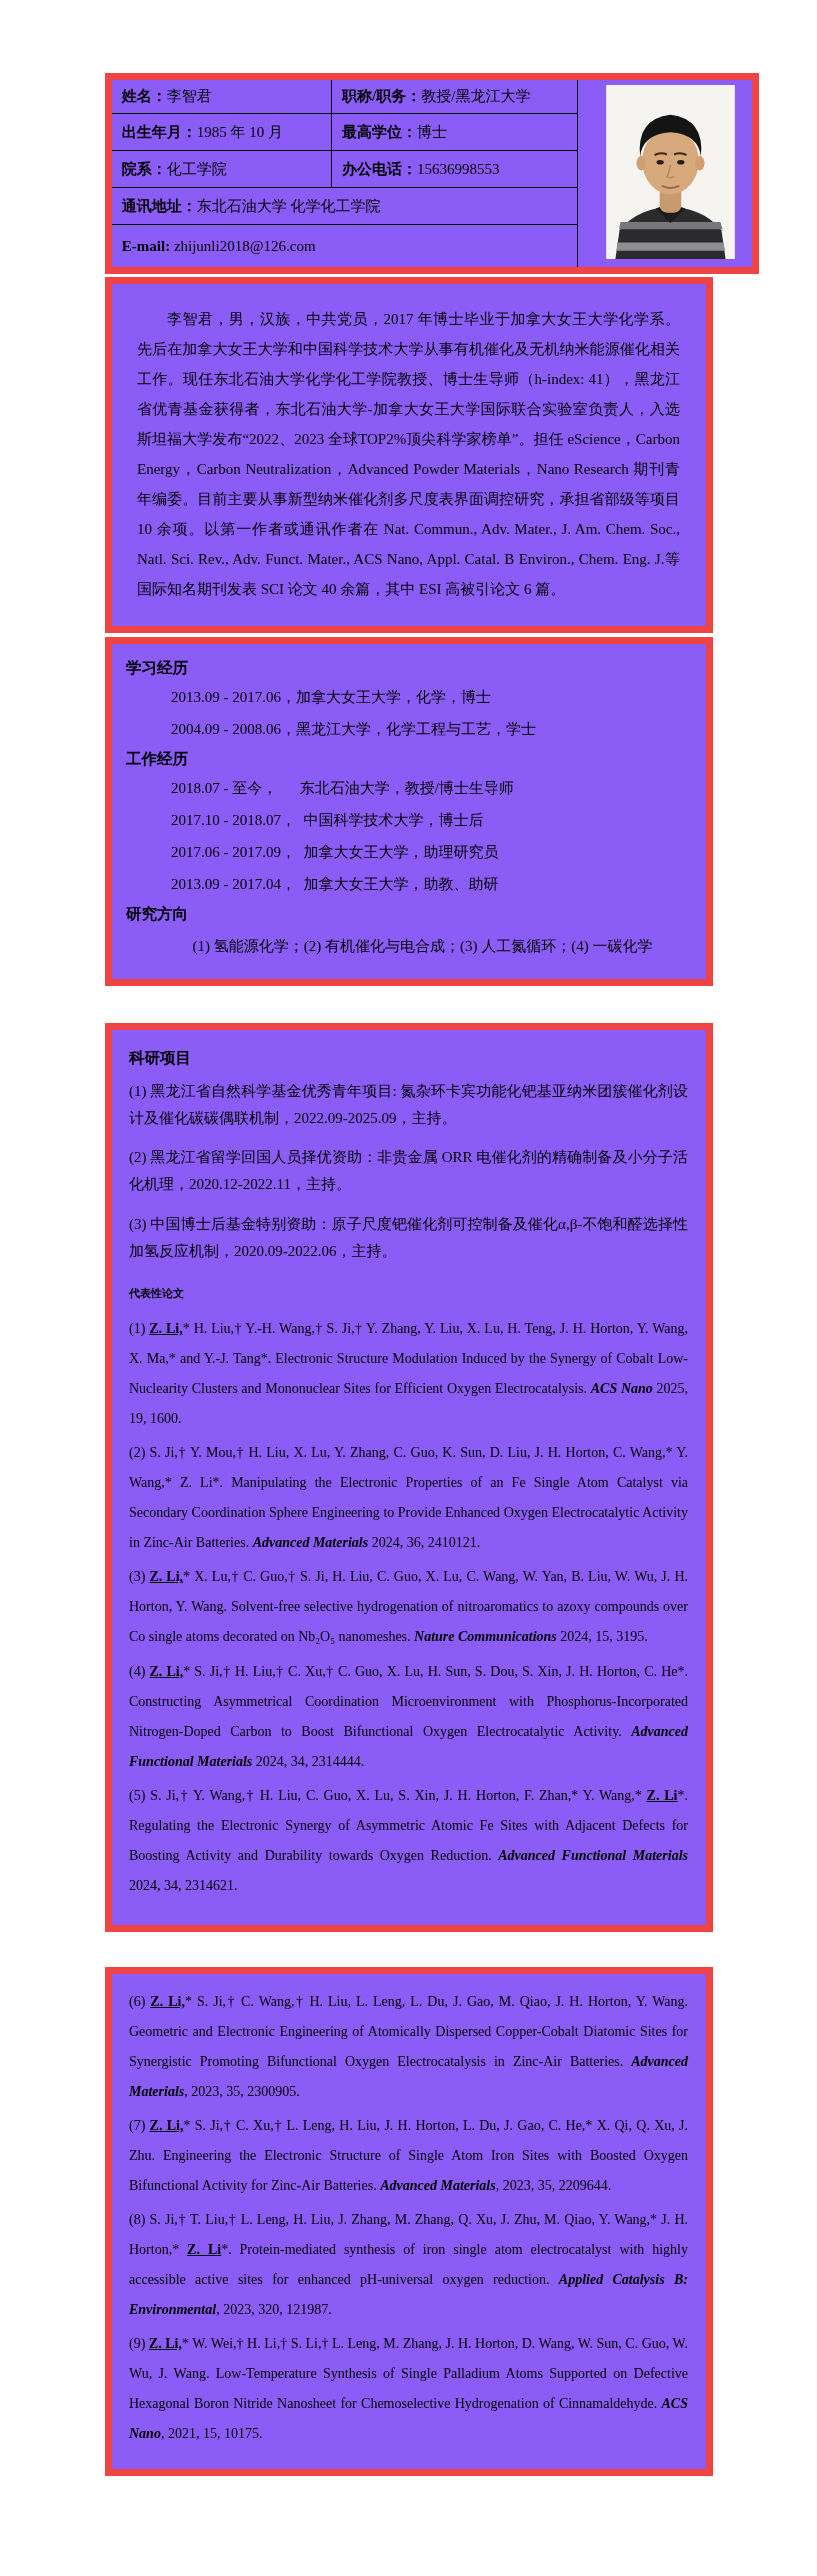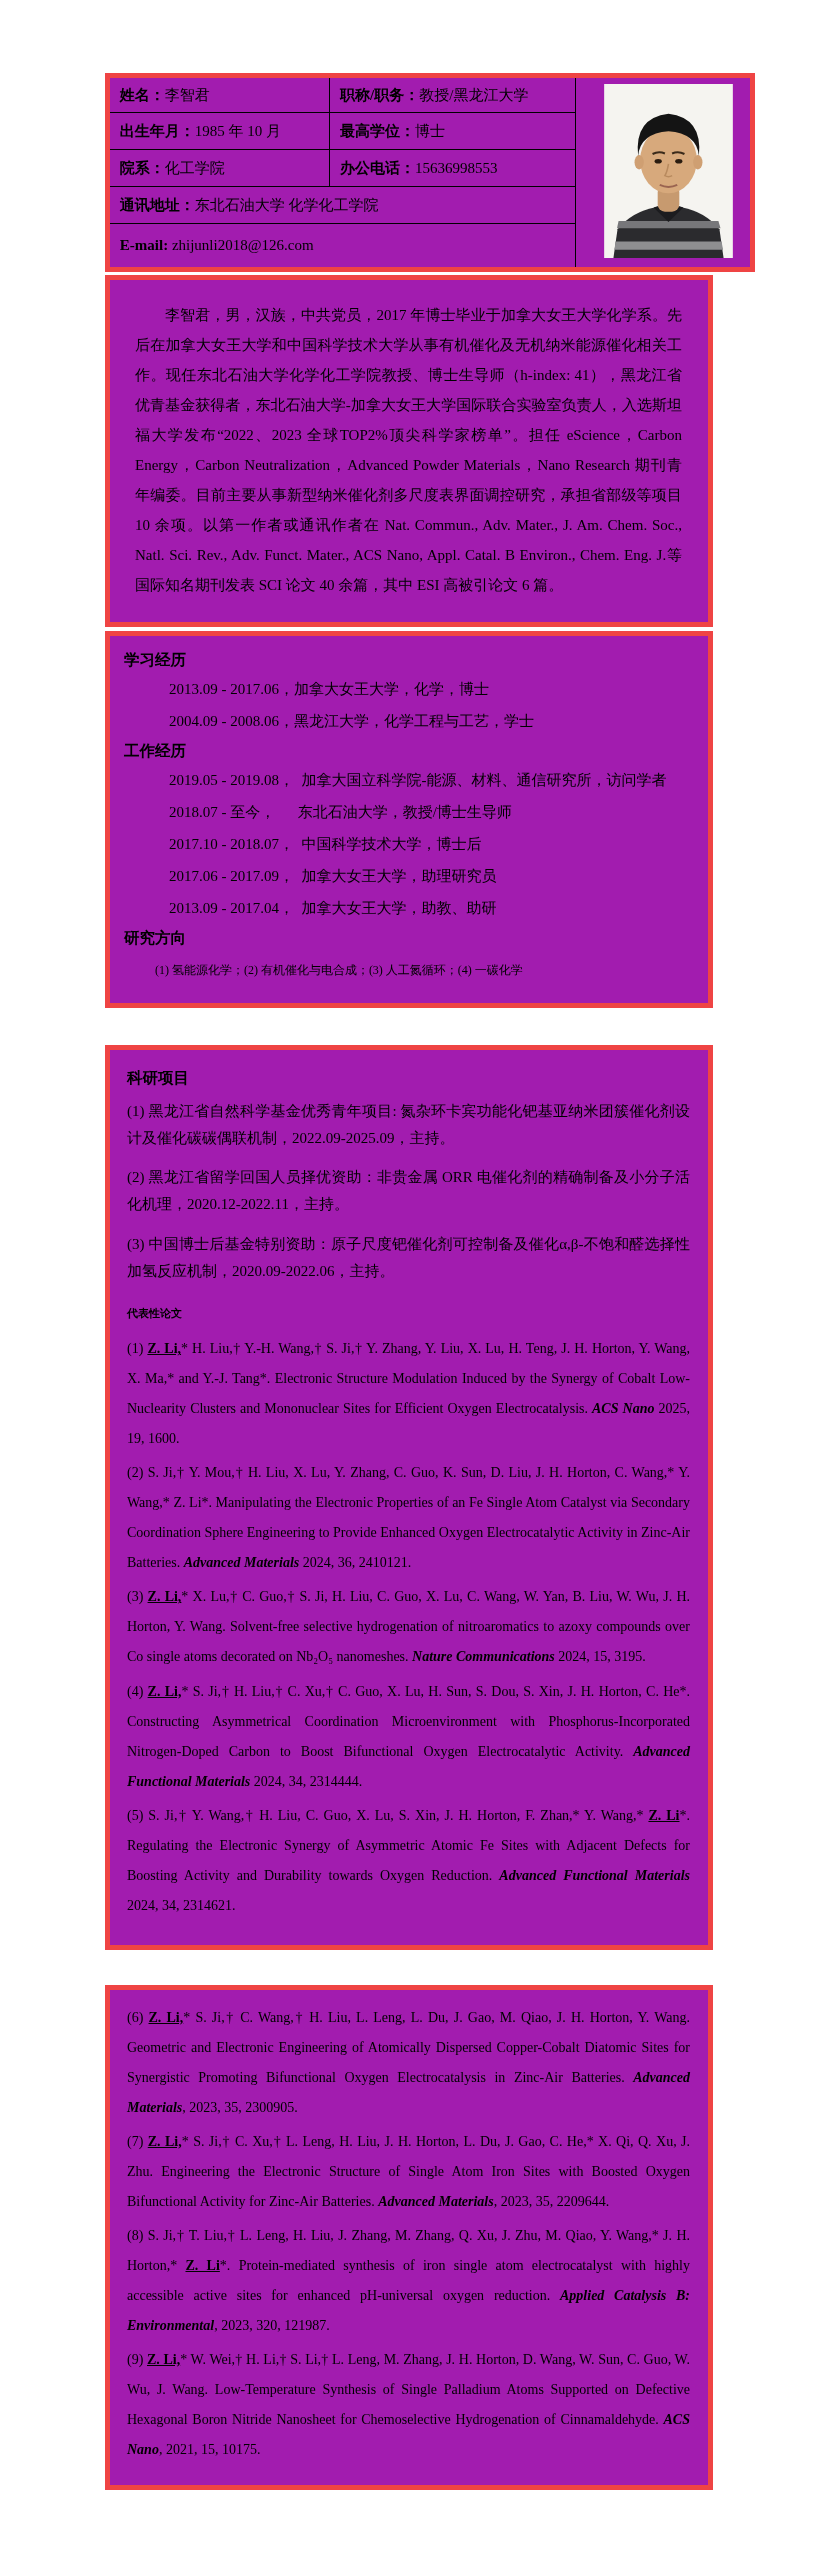"姓名：李智君" .box { background: #a21caf -> #8b5cf6; border: 5px solid #ef4444 -> 7px solid #ef4444 }
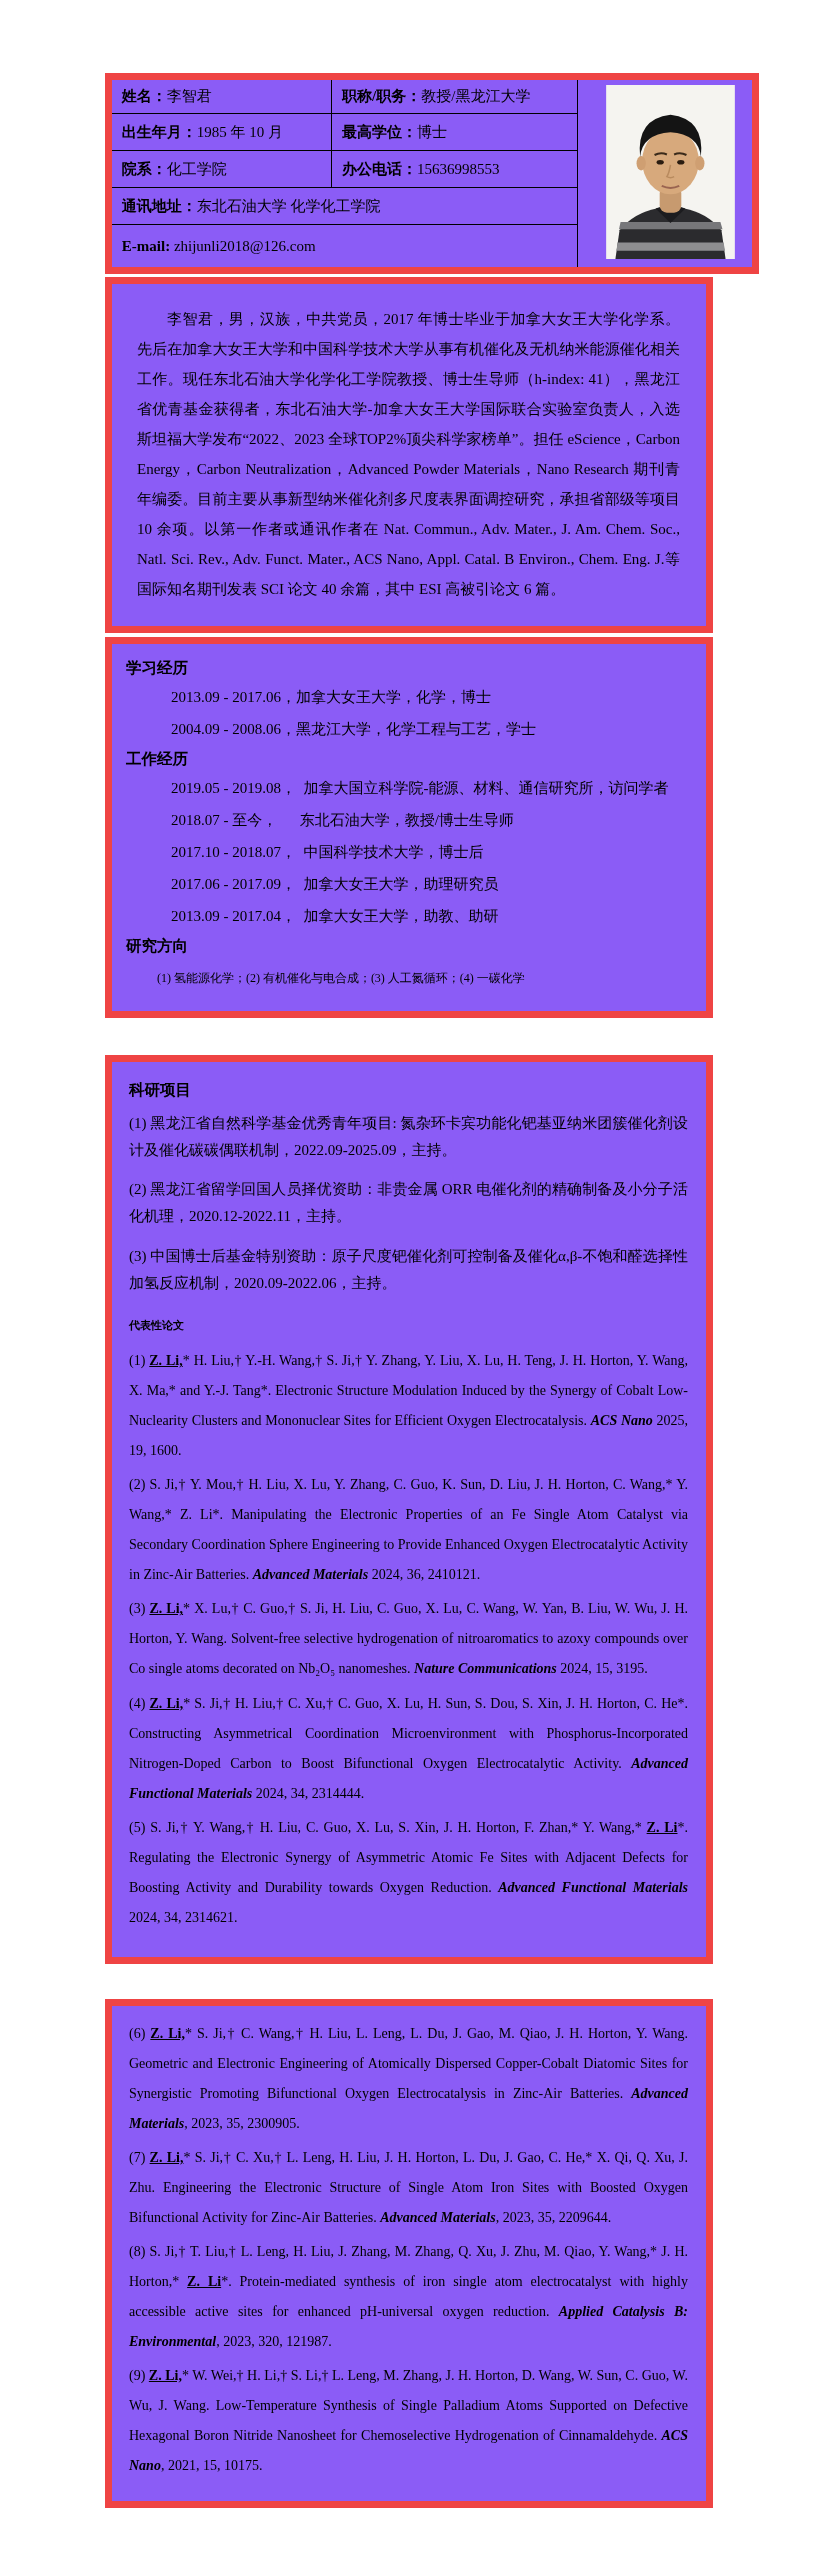"2019.05 - 2019.08，" div.cv-item { html: <div>2019.05 - 2019.08， 加拿大国立科学院-能源、材料、通信研究所，访问学者</div> -> none }
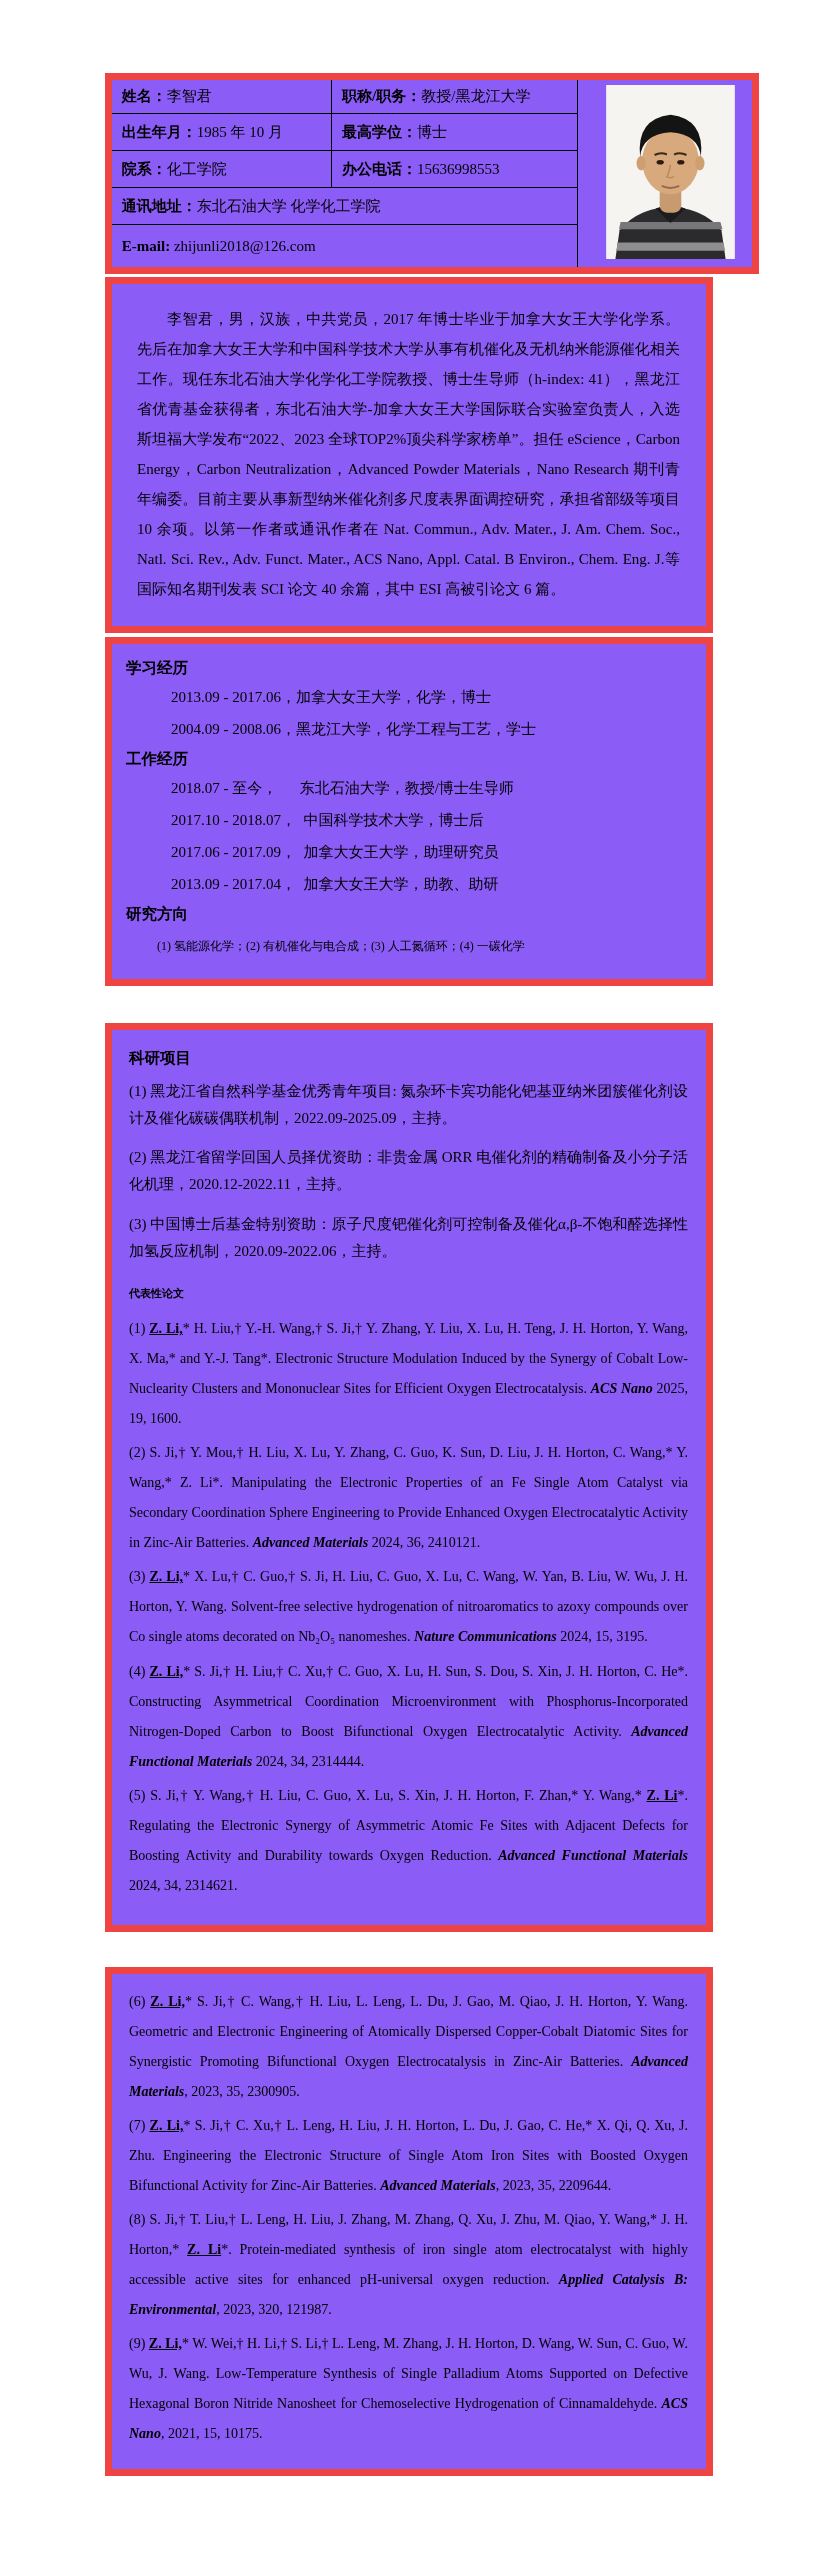"(1) 氢能源化学；(2) 有机催化与电合成；(3) 人工氮循环；(4)" .research-line { font-size: 12px -> 15px; text-align: none -> center }
